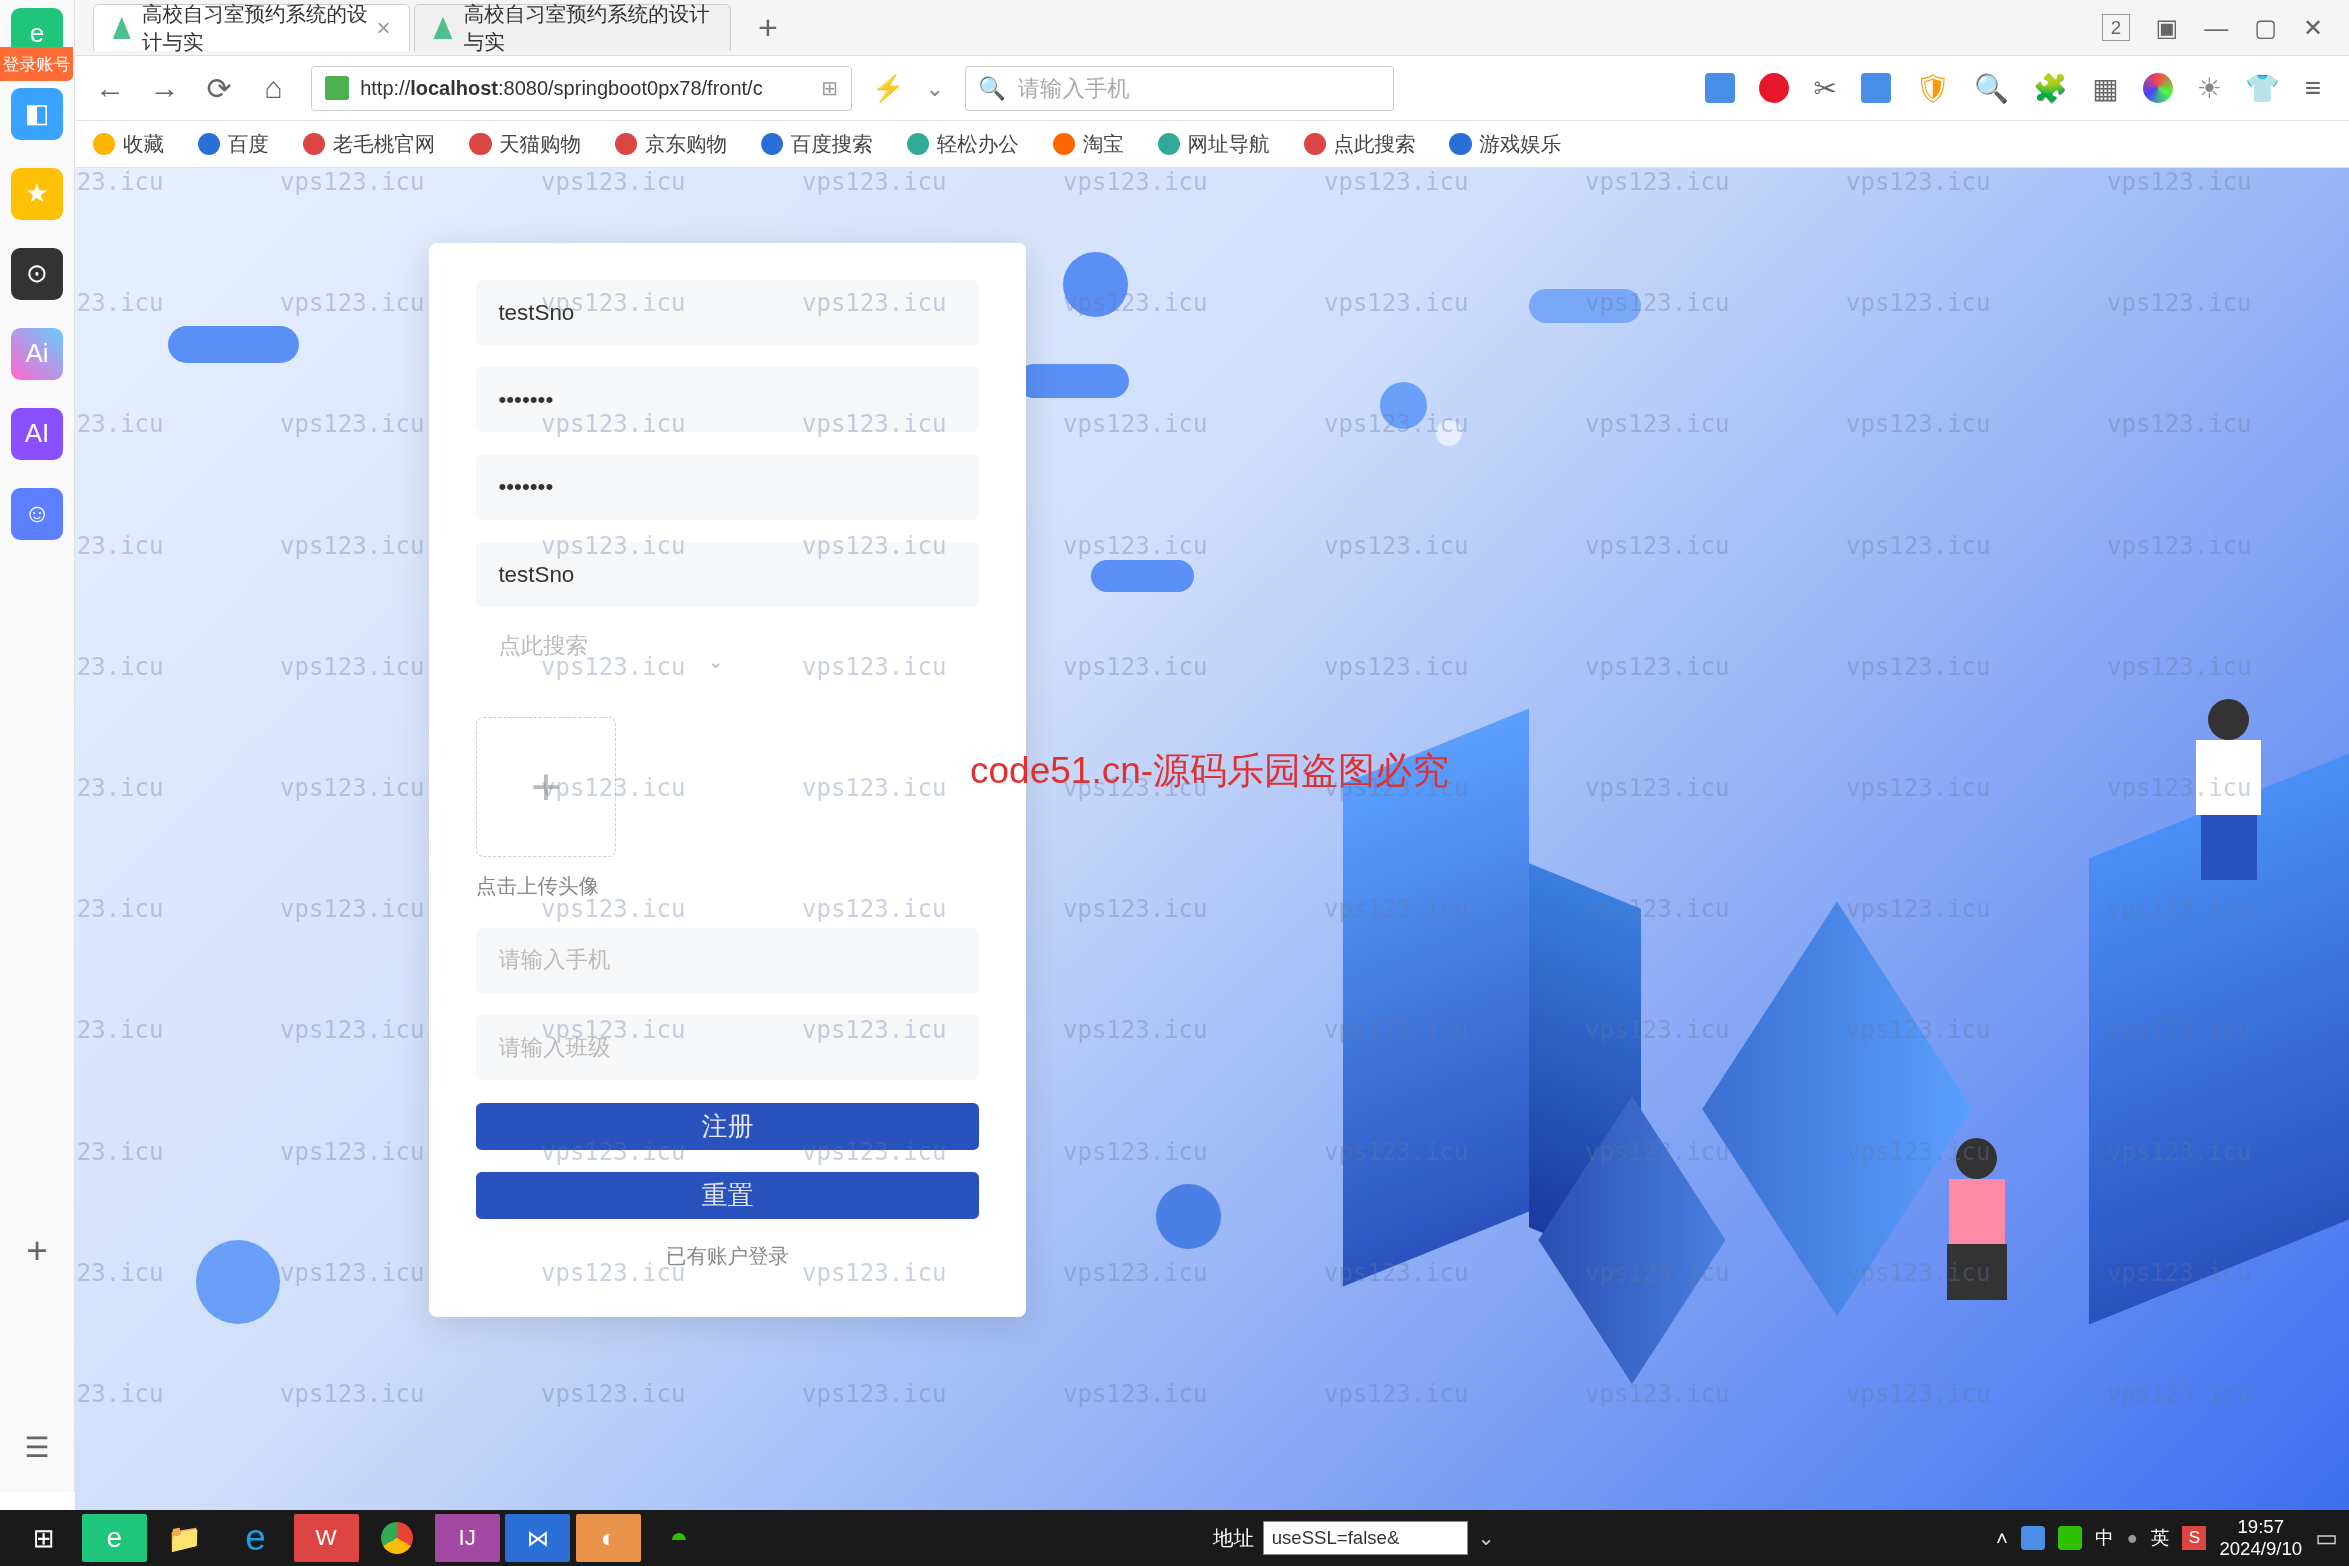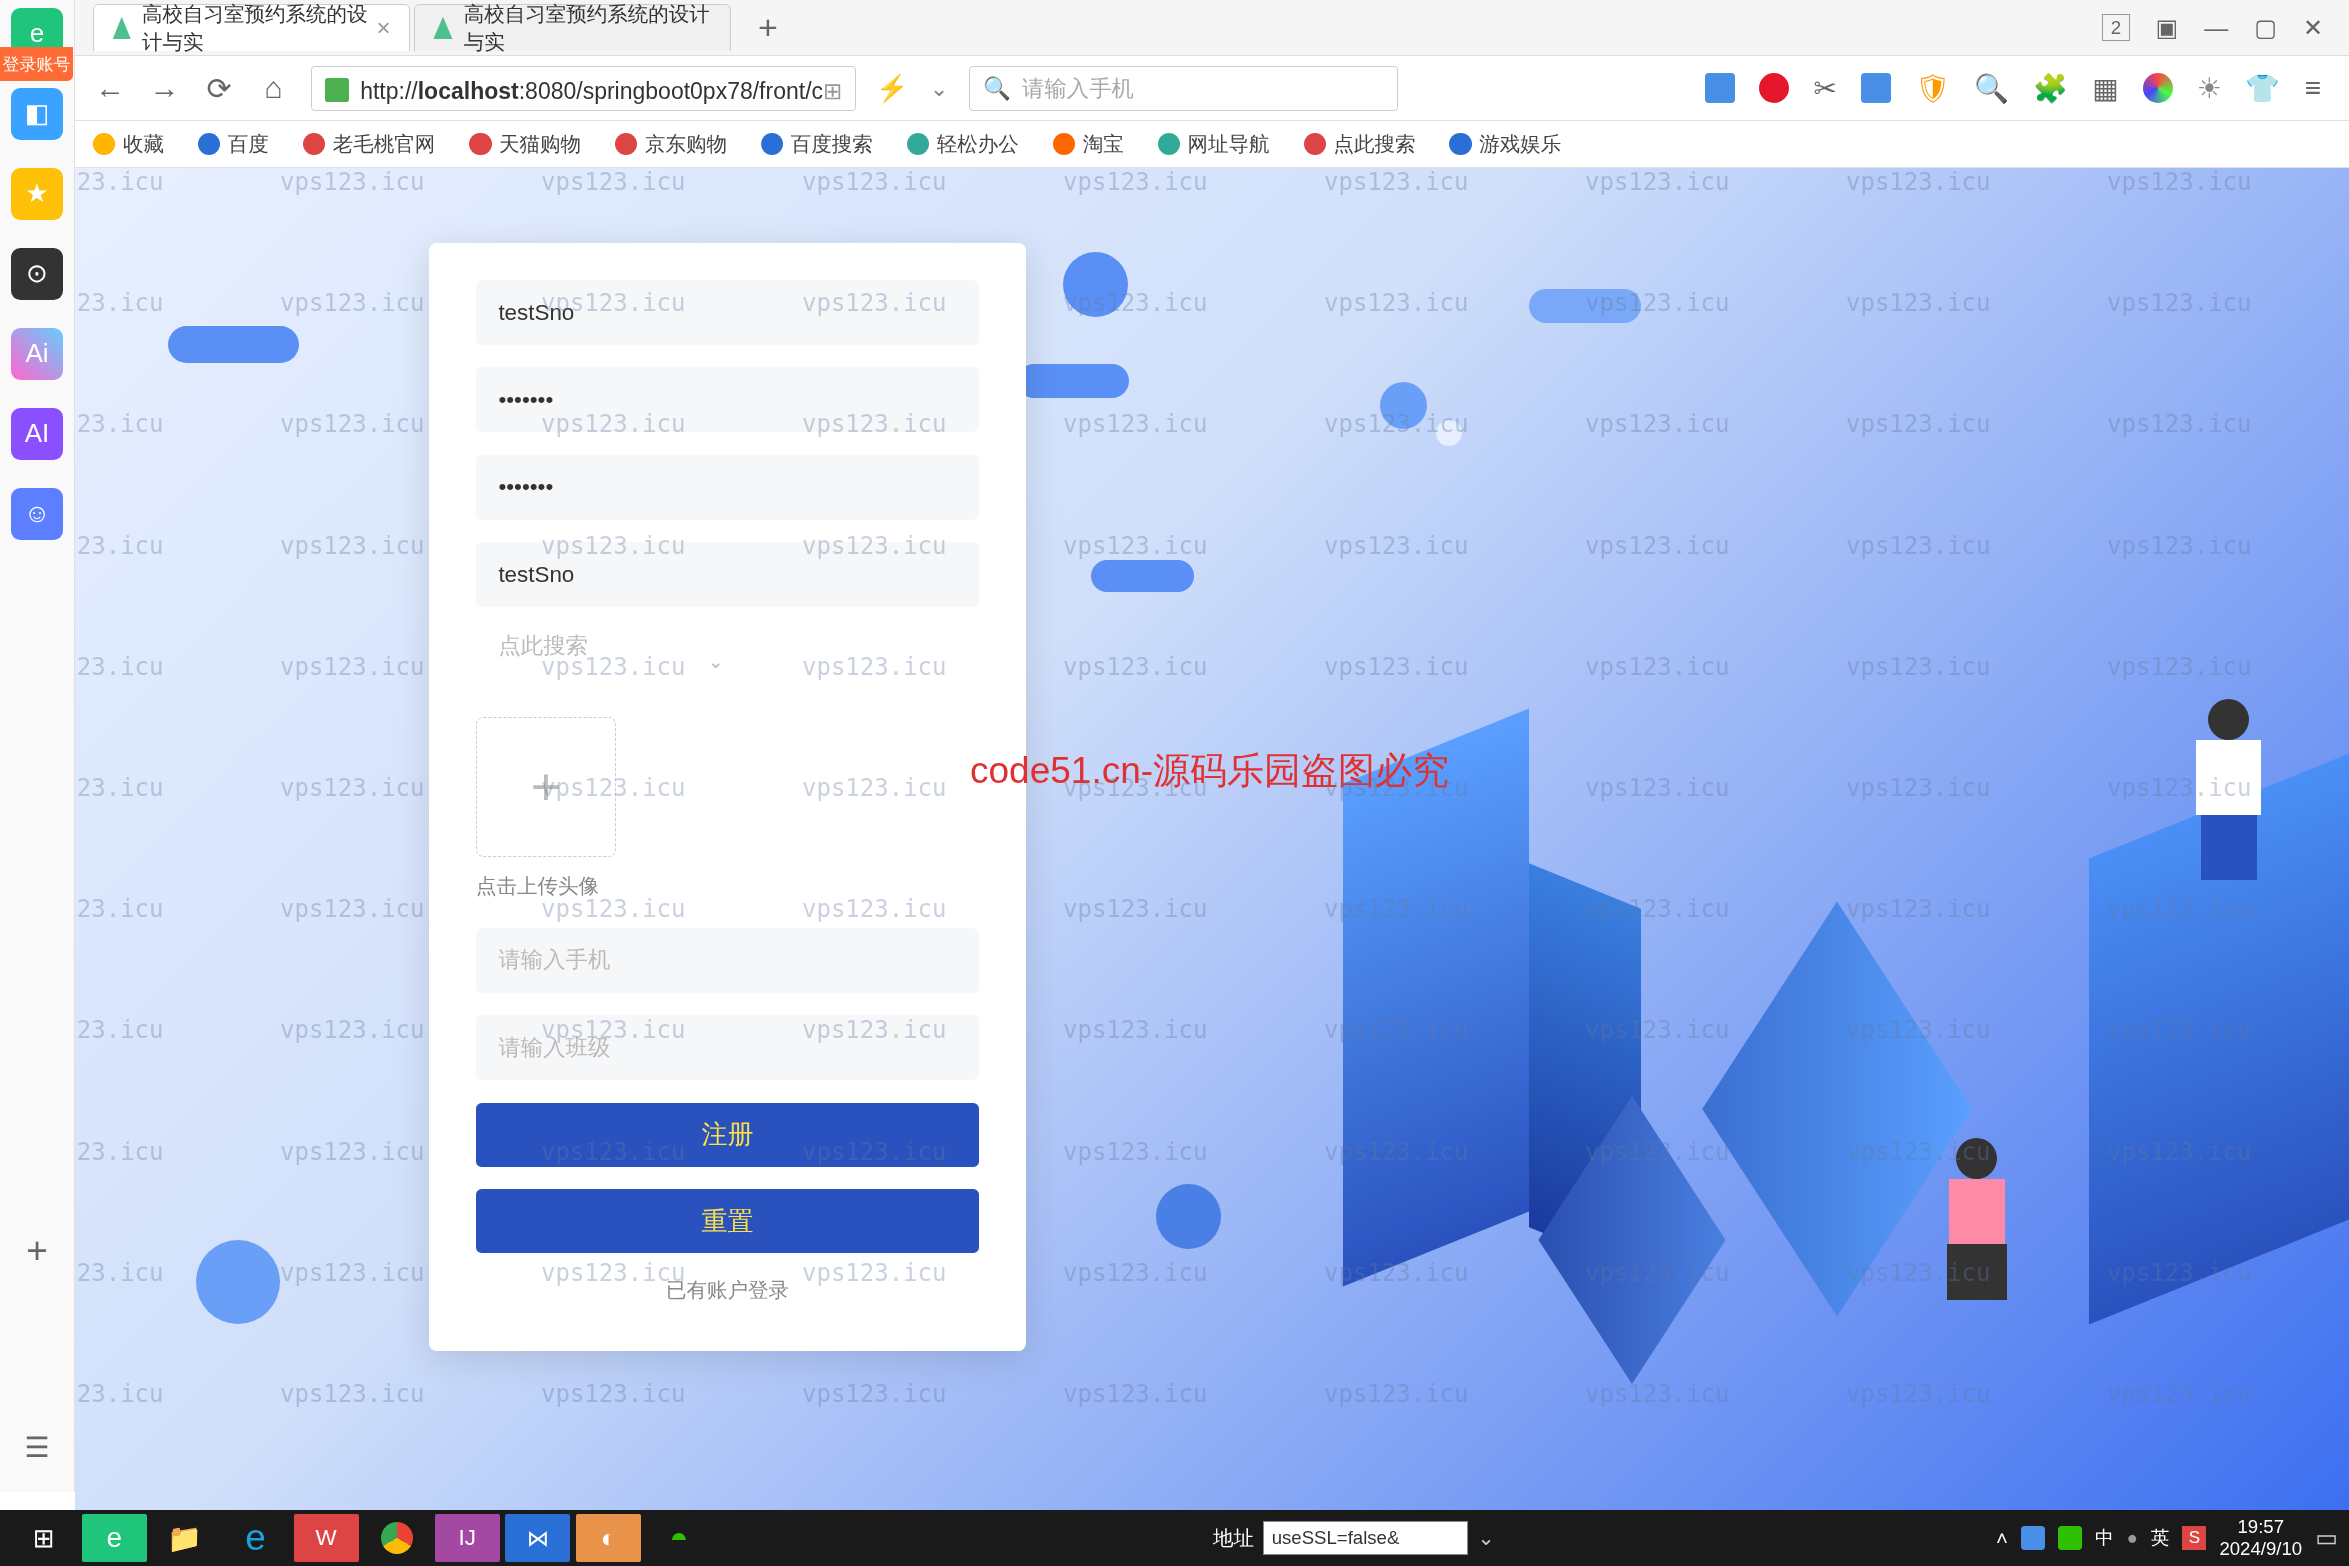"http://" .url-bar { align-items: none -> center; font-size: 23px -> 20px }
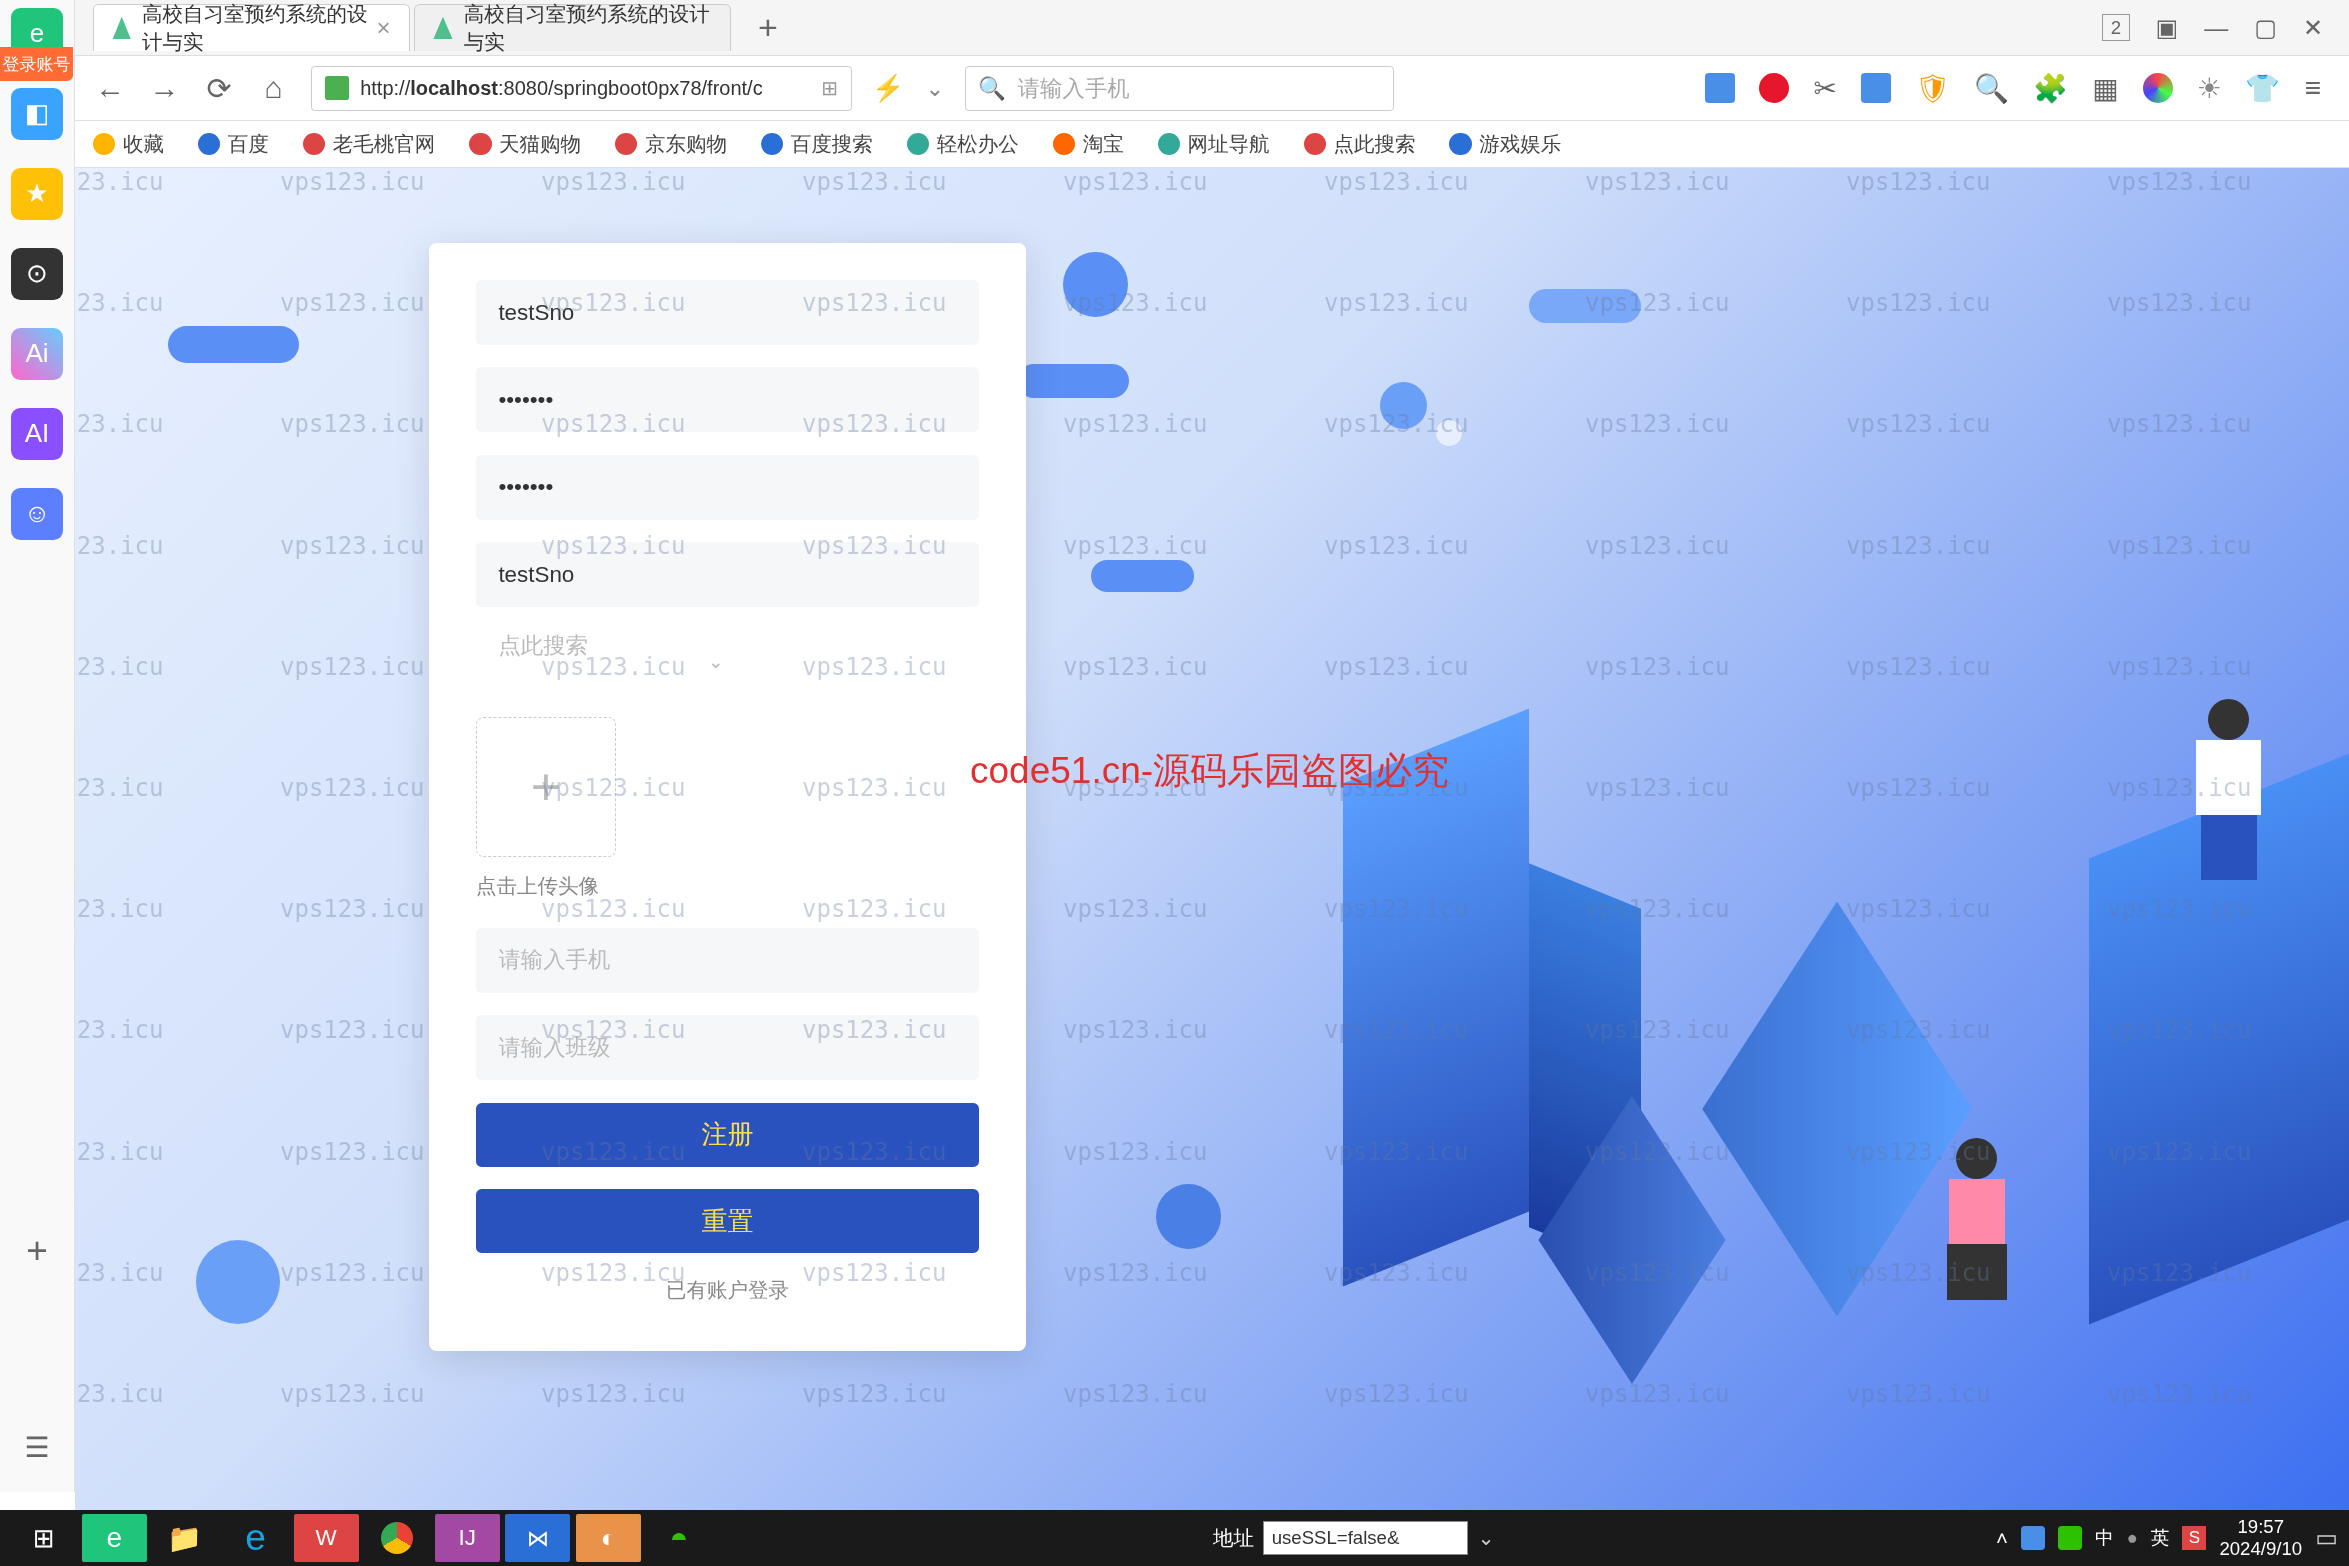"注册" .btn { color: #fde047 -> #e5e5e5; height: 64px -> 47px }
